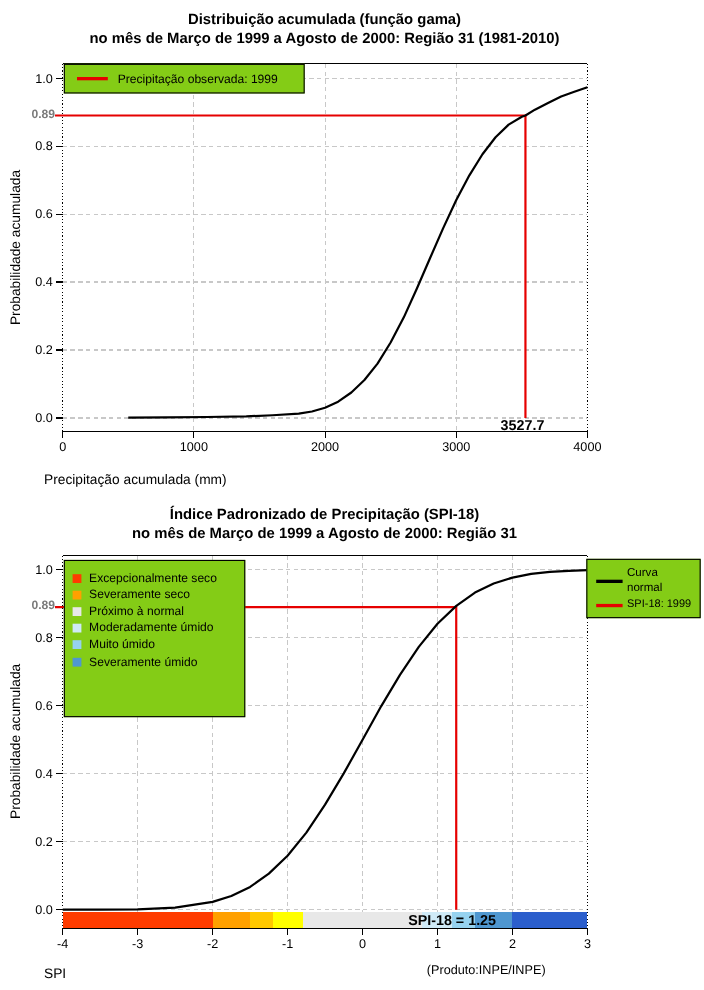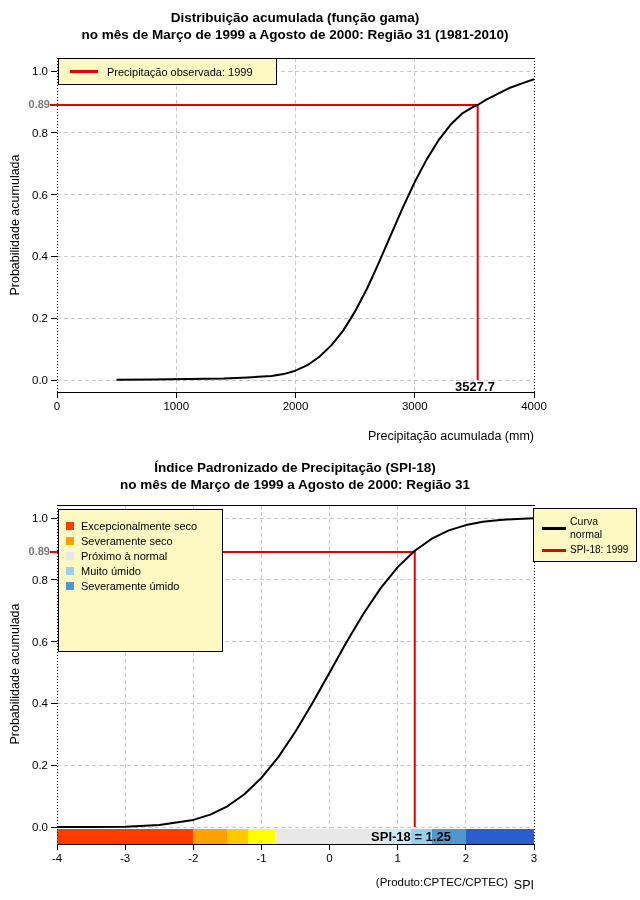"Precipitação observada: 1999" .legendbox { background: #fef9c3 -> #84cc16 }
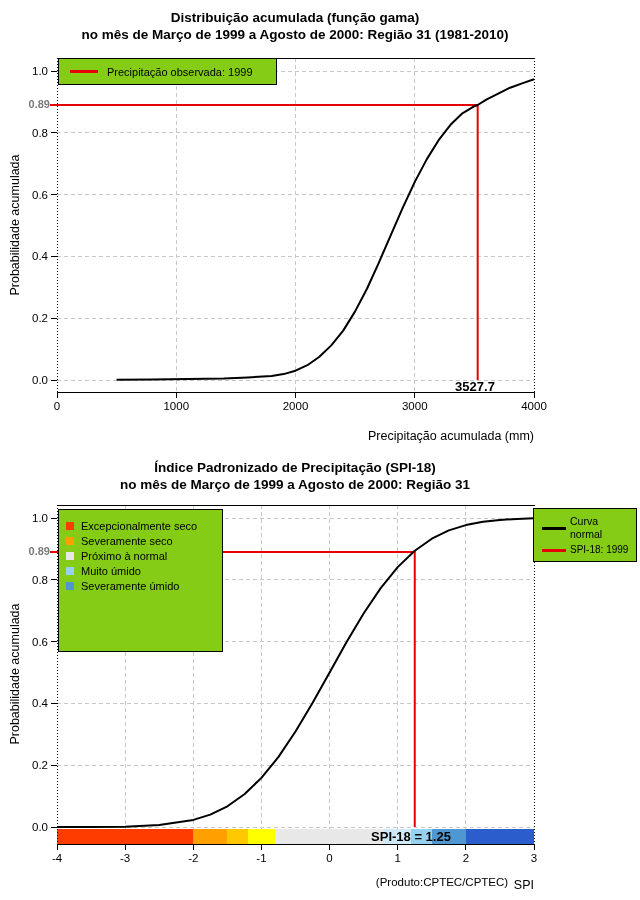"Precipitação acumulada (mm)" .xlab { left: 57px -> 40px; text-align: right -> left }
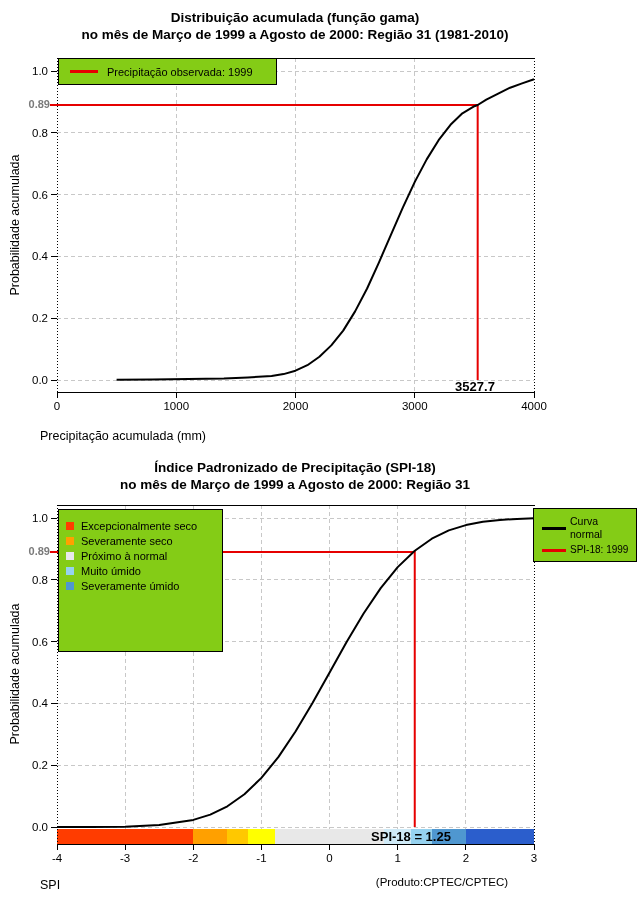"Moderadamente úmido" div.cat-row { html: none -> <div> <span></span> <span>Moderadamente úmido</span> </div> }
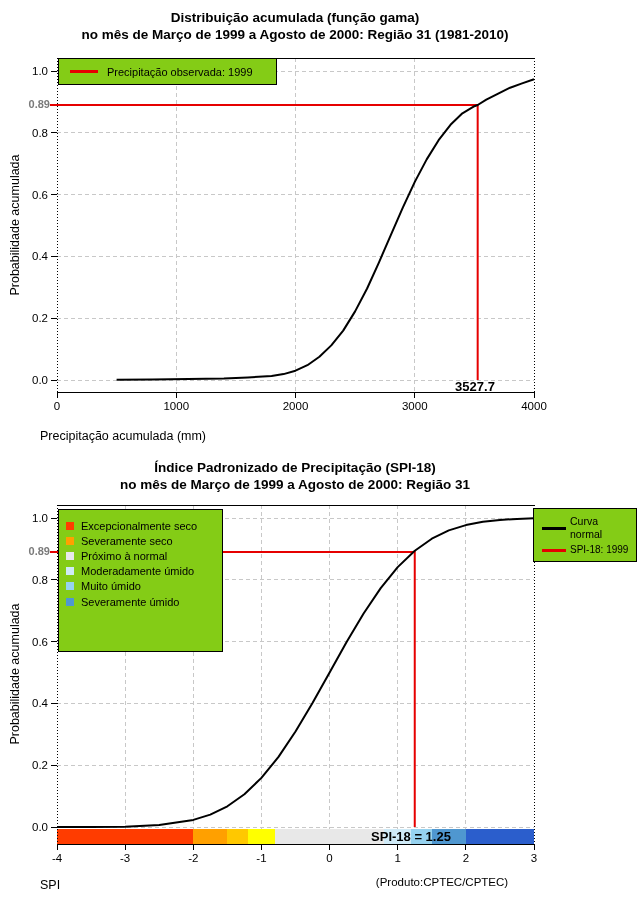"(Produto:CPTEC/CPTEC)" div.abs { text: Produto:CPTEC/CPTEC -> Produto:INPE/INPE }
